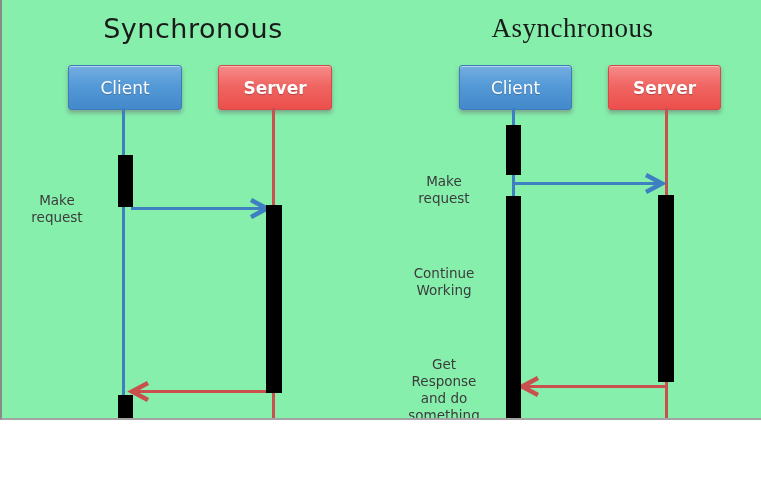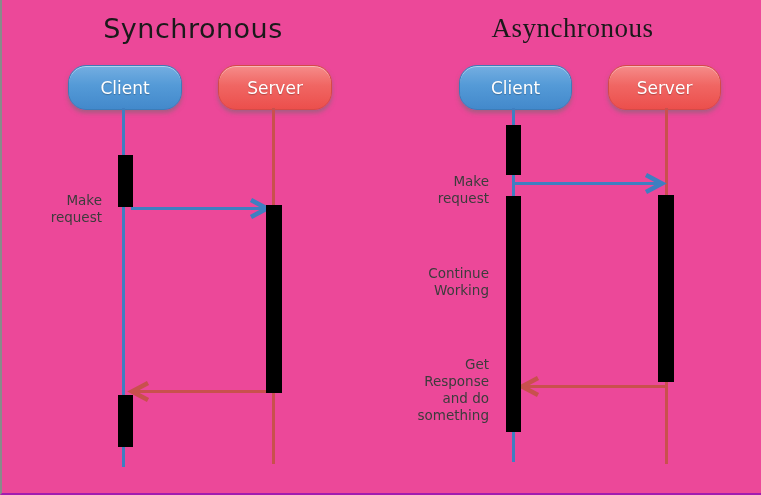"Synchronous" .canvas { background: #ec4899 -> #86efac; border-bottom: 2px solid #a21caf -> 2px solid #a3a3a3; height: 495px -> 420px }
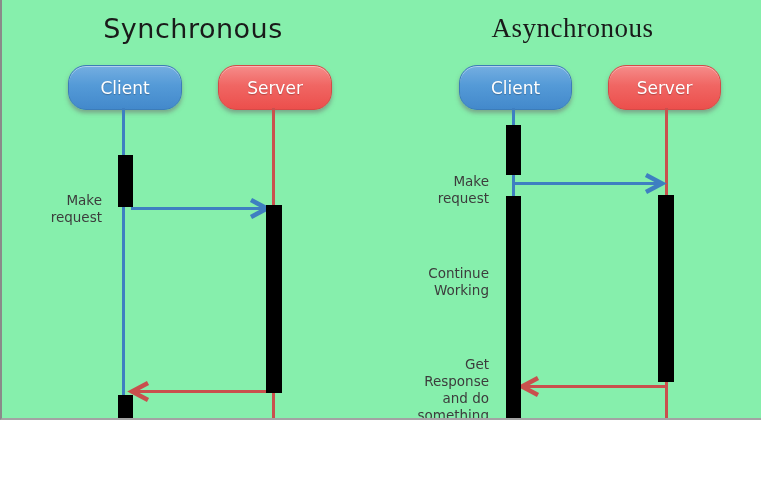"Client" .actor-box { border-radius: 18px -> 3px }
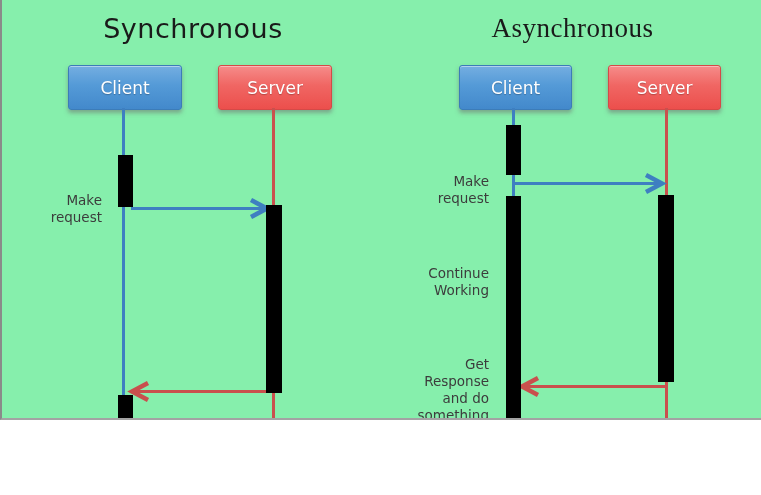"Server" .actor-box.red { font-weight: none -> bold }
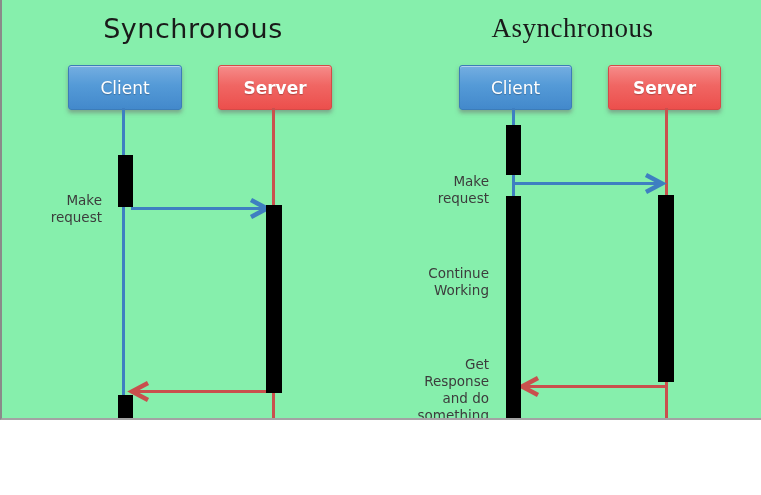"Make" .annotation { text-align: right -> center }
